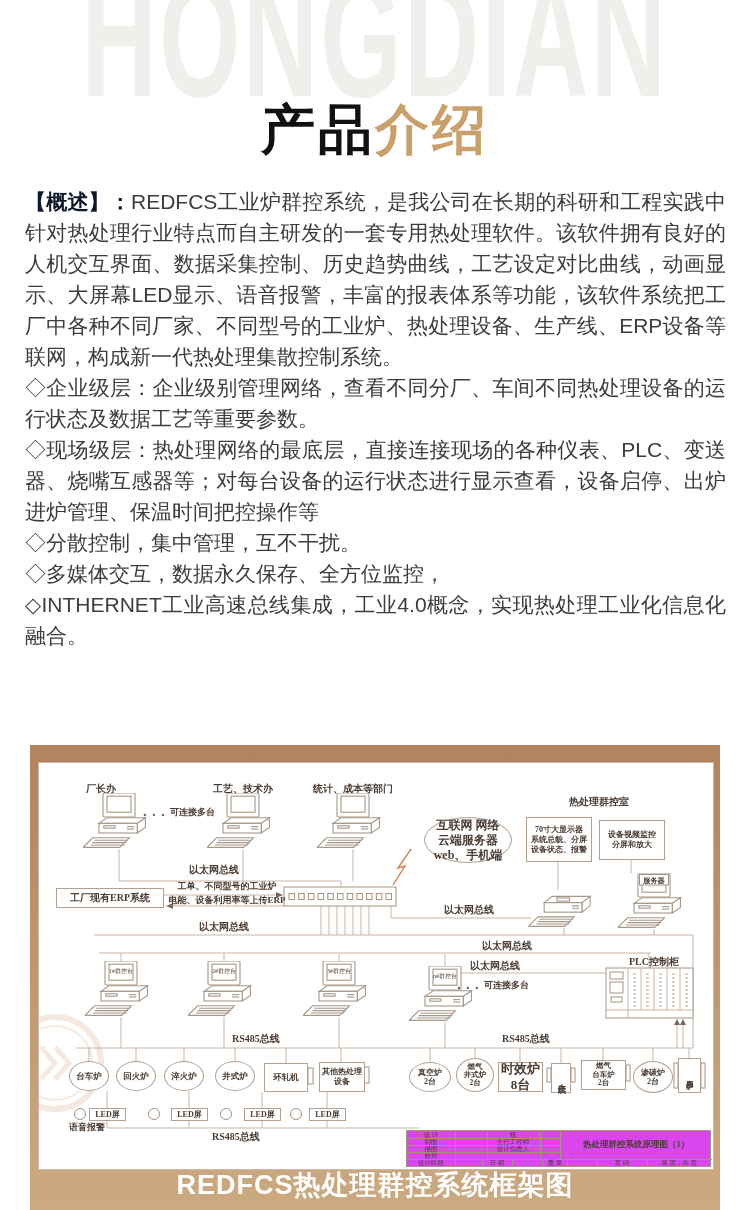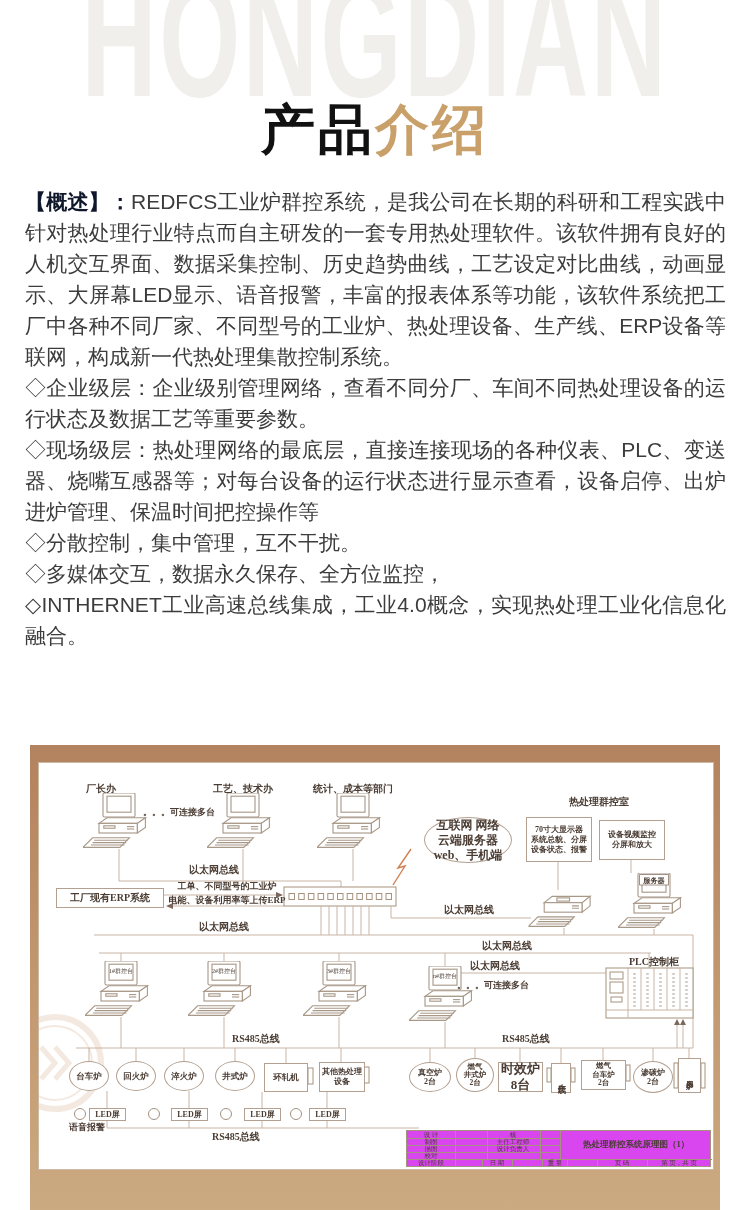"REDFCS热处理群控系统框架图" div { html: none -> <div>REDFCS热处理群控系统框架图</div> }
